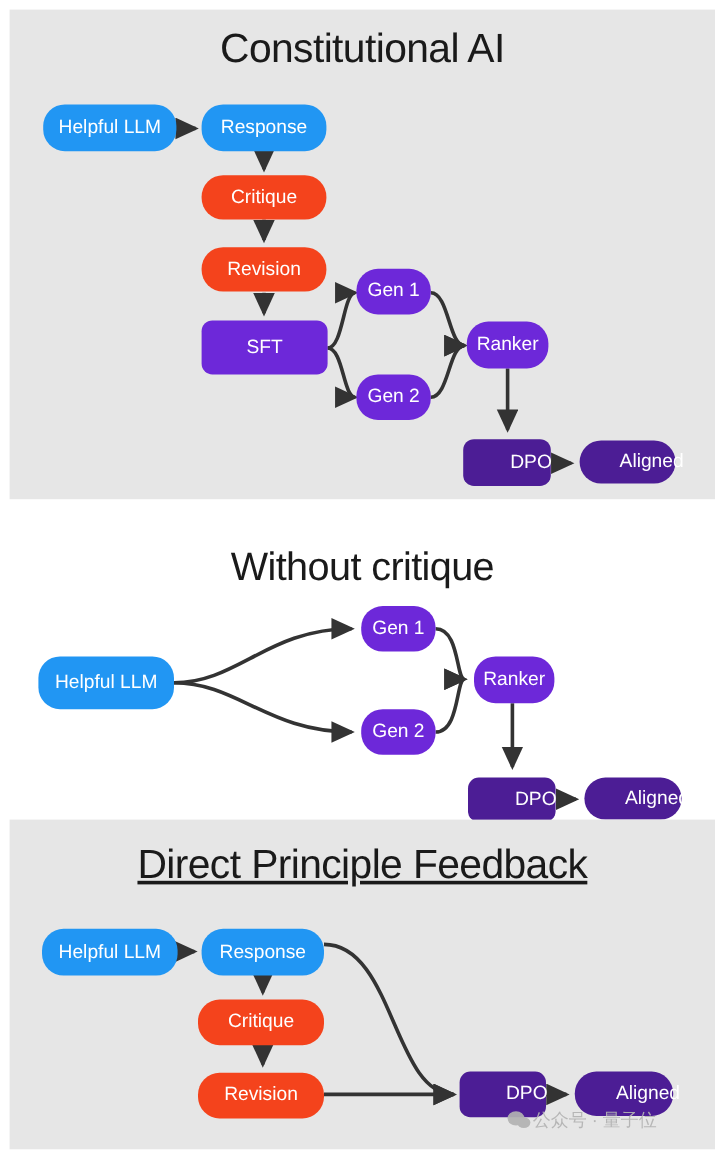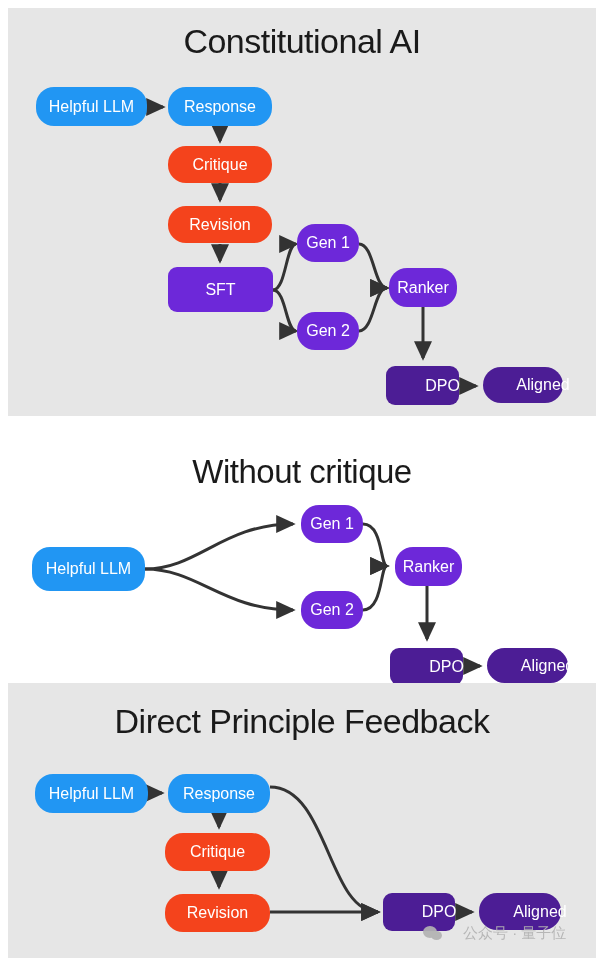"Direct Principle Feedback" div.panel-title { text-decoration: none -> underline }
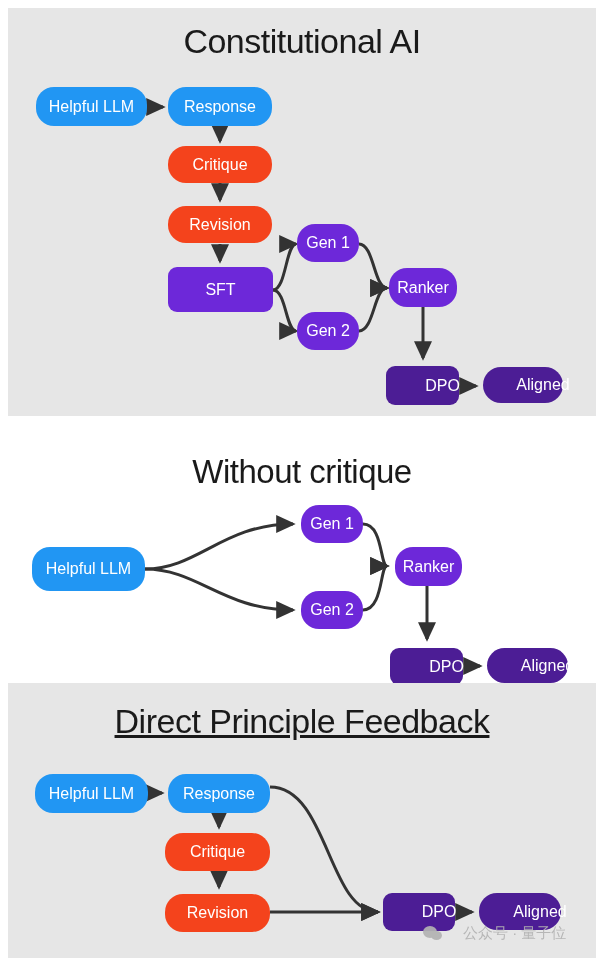"公众号 · 量子位" .watermark { gap: 20px -> 1px }
